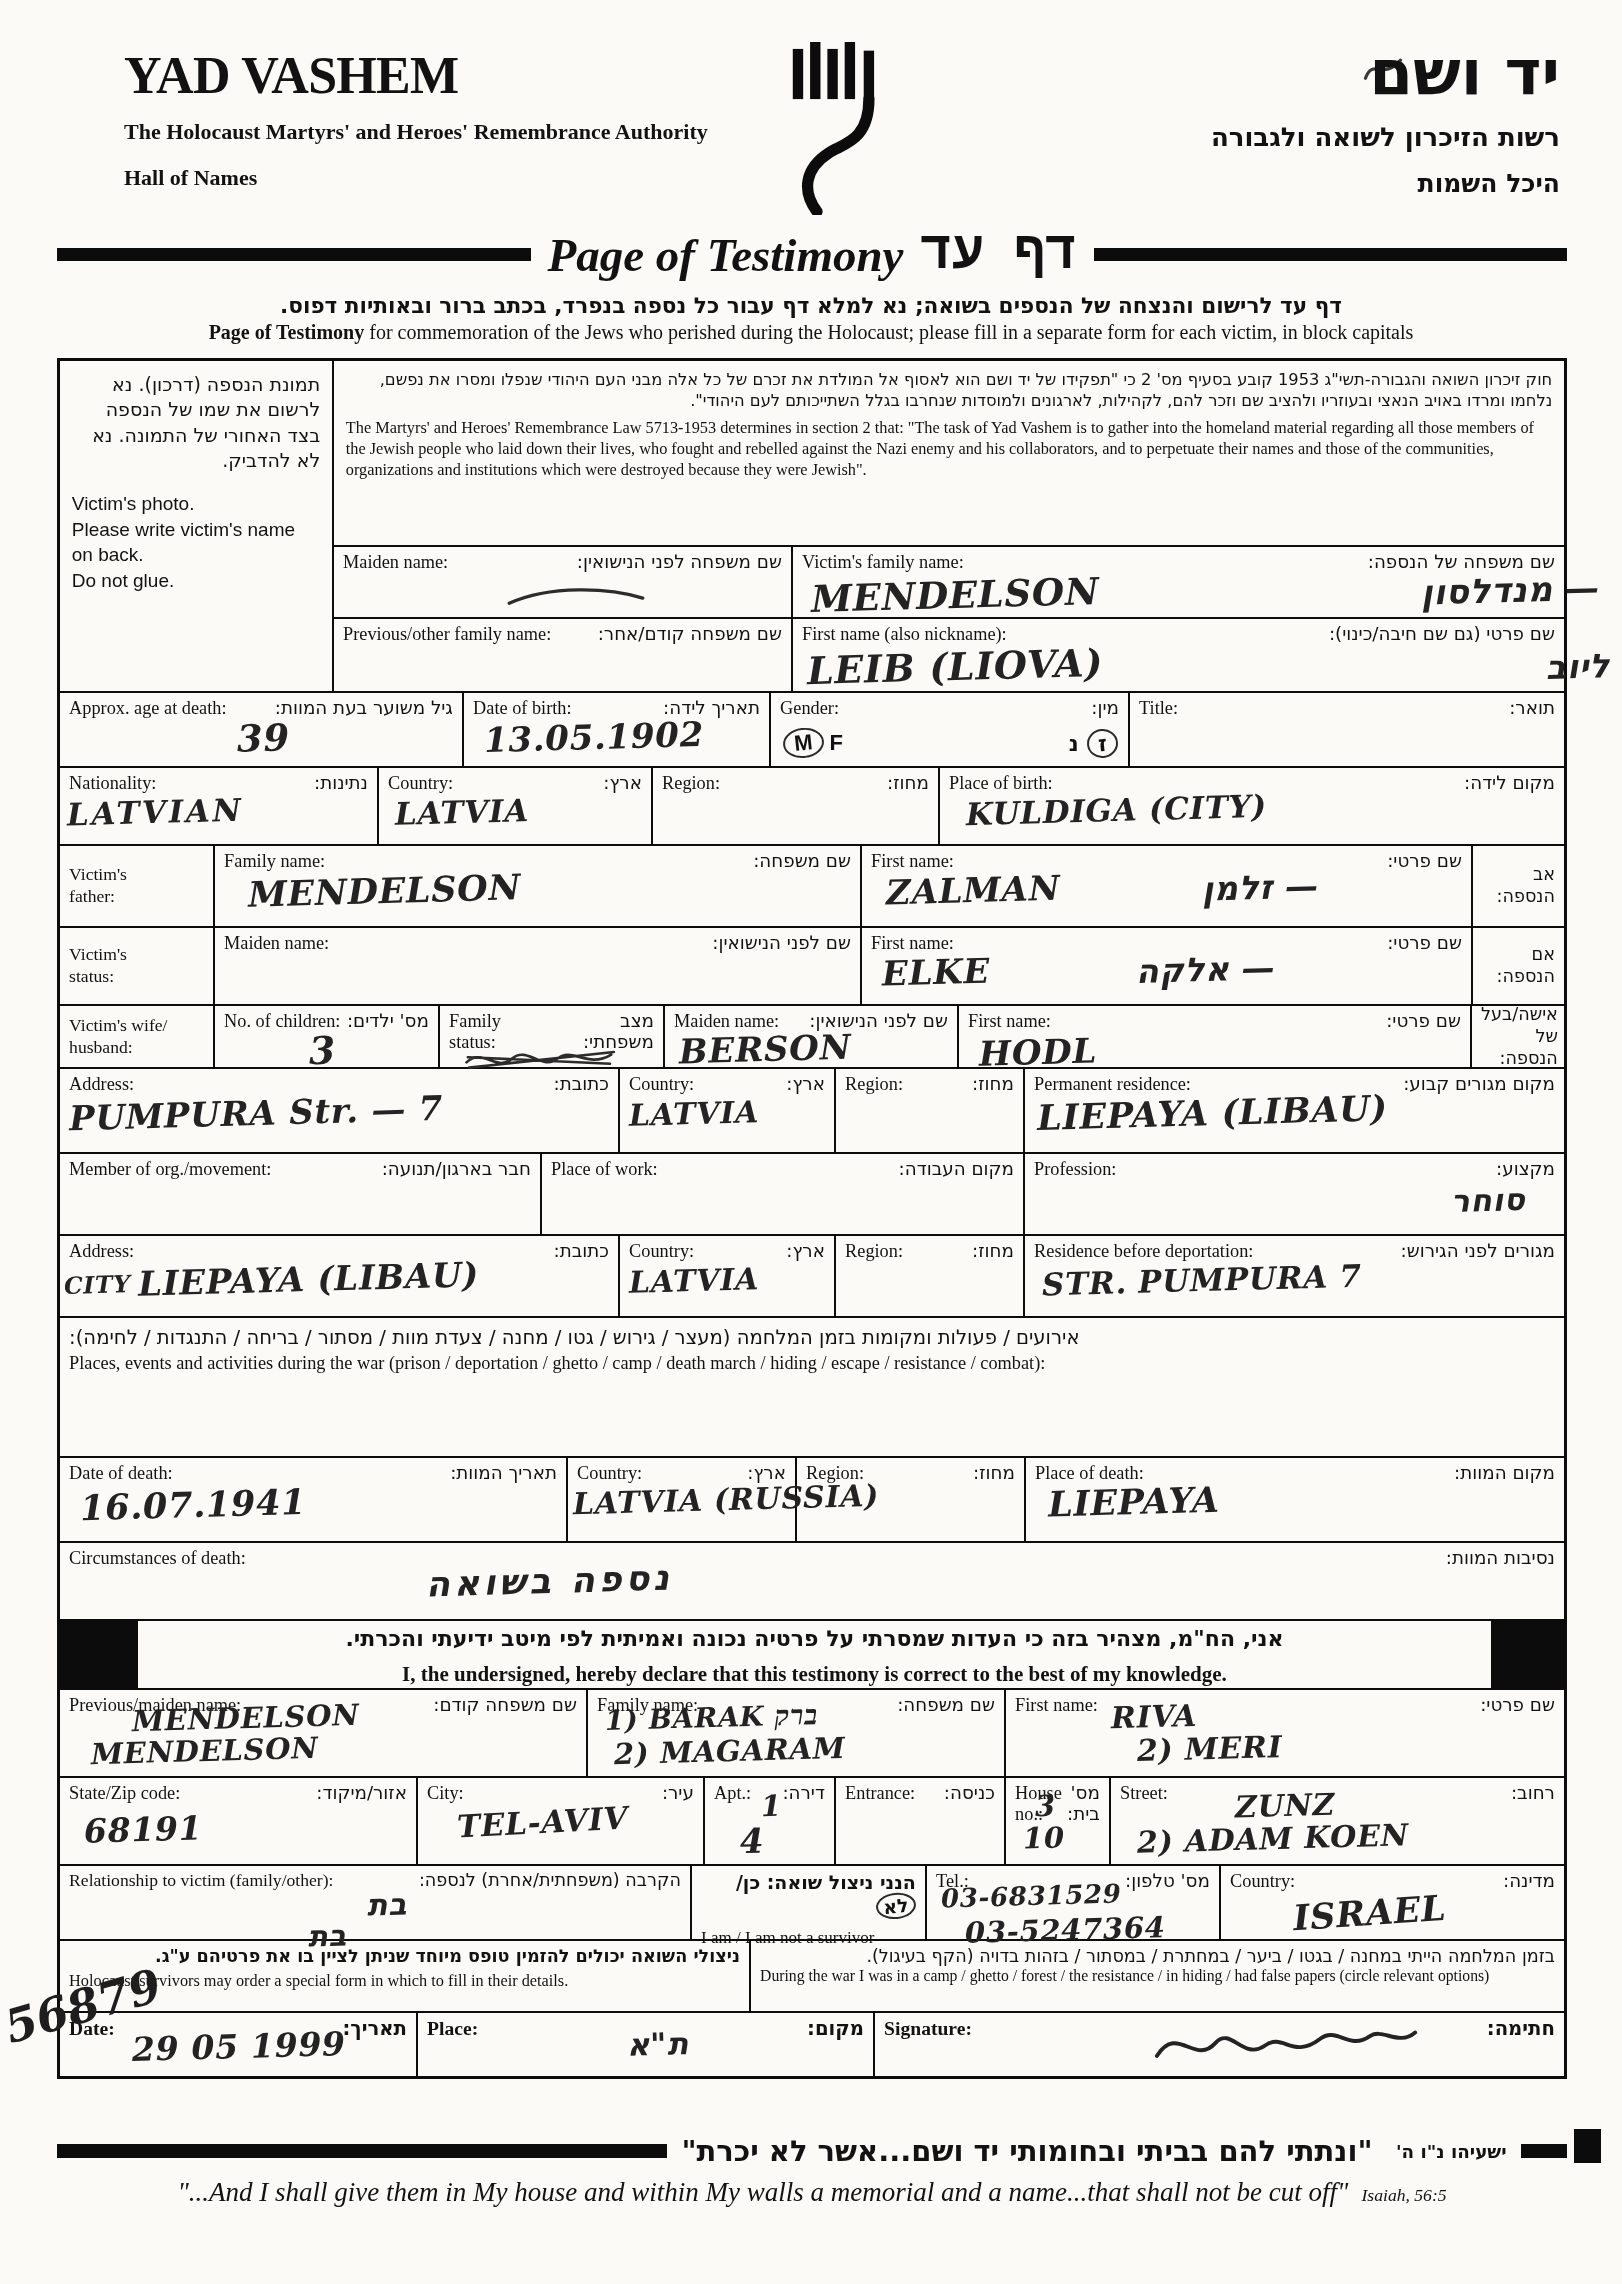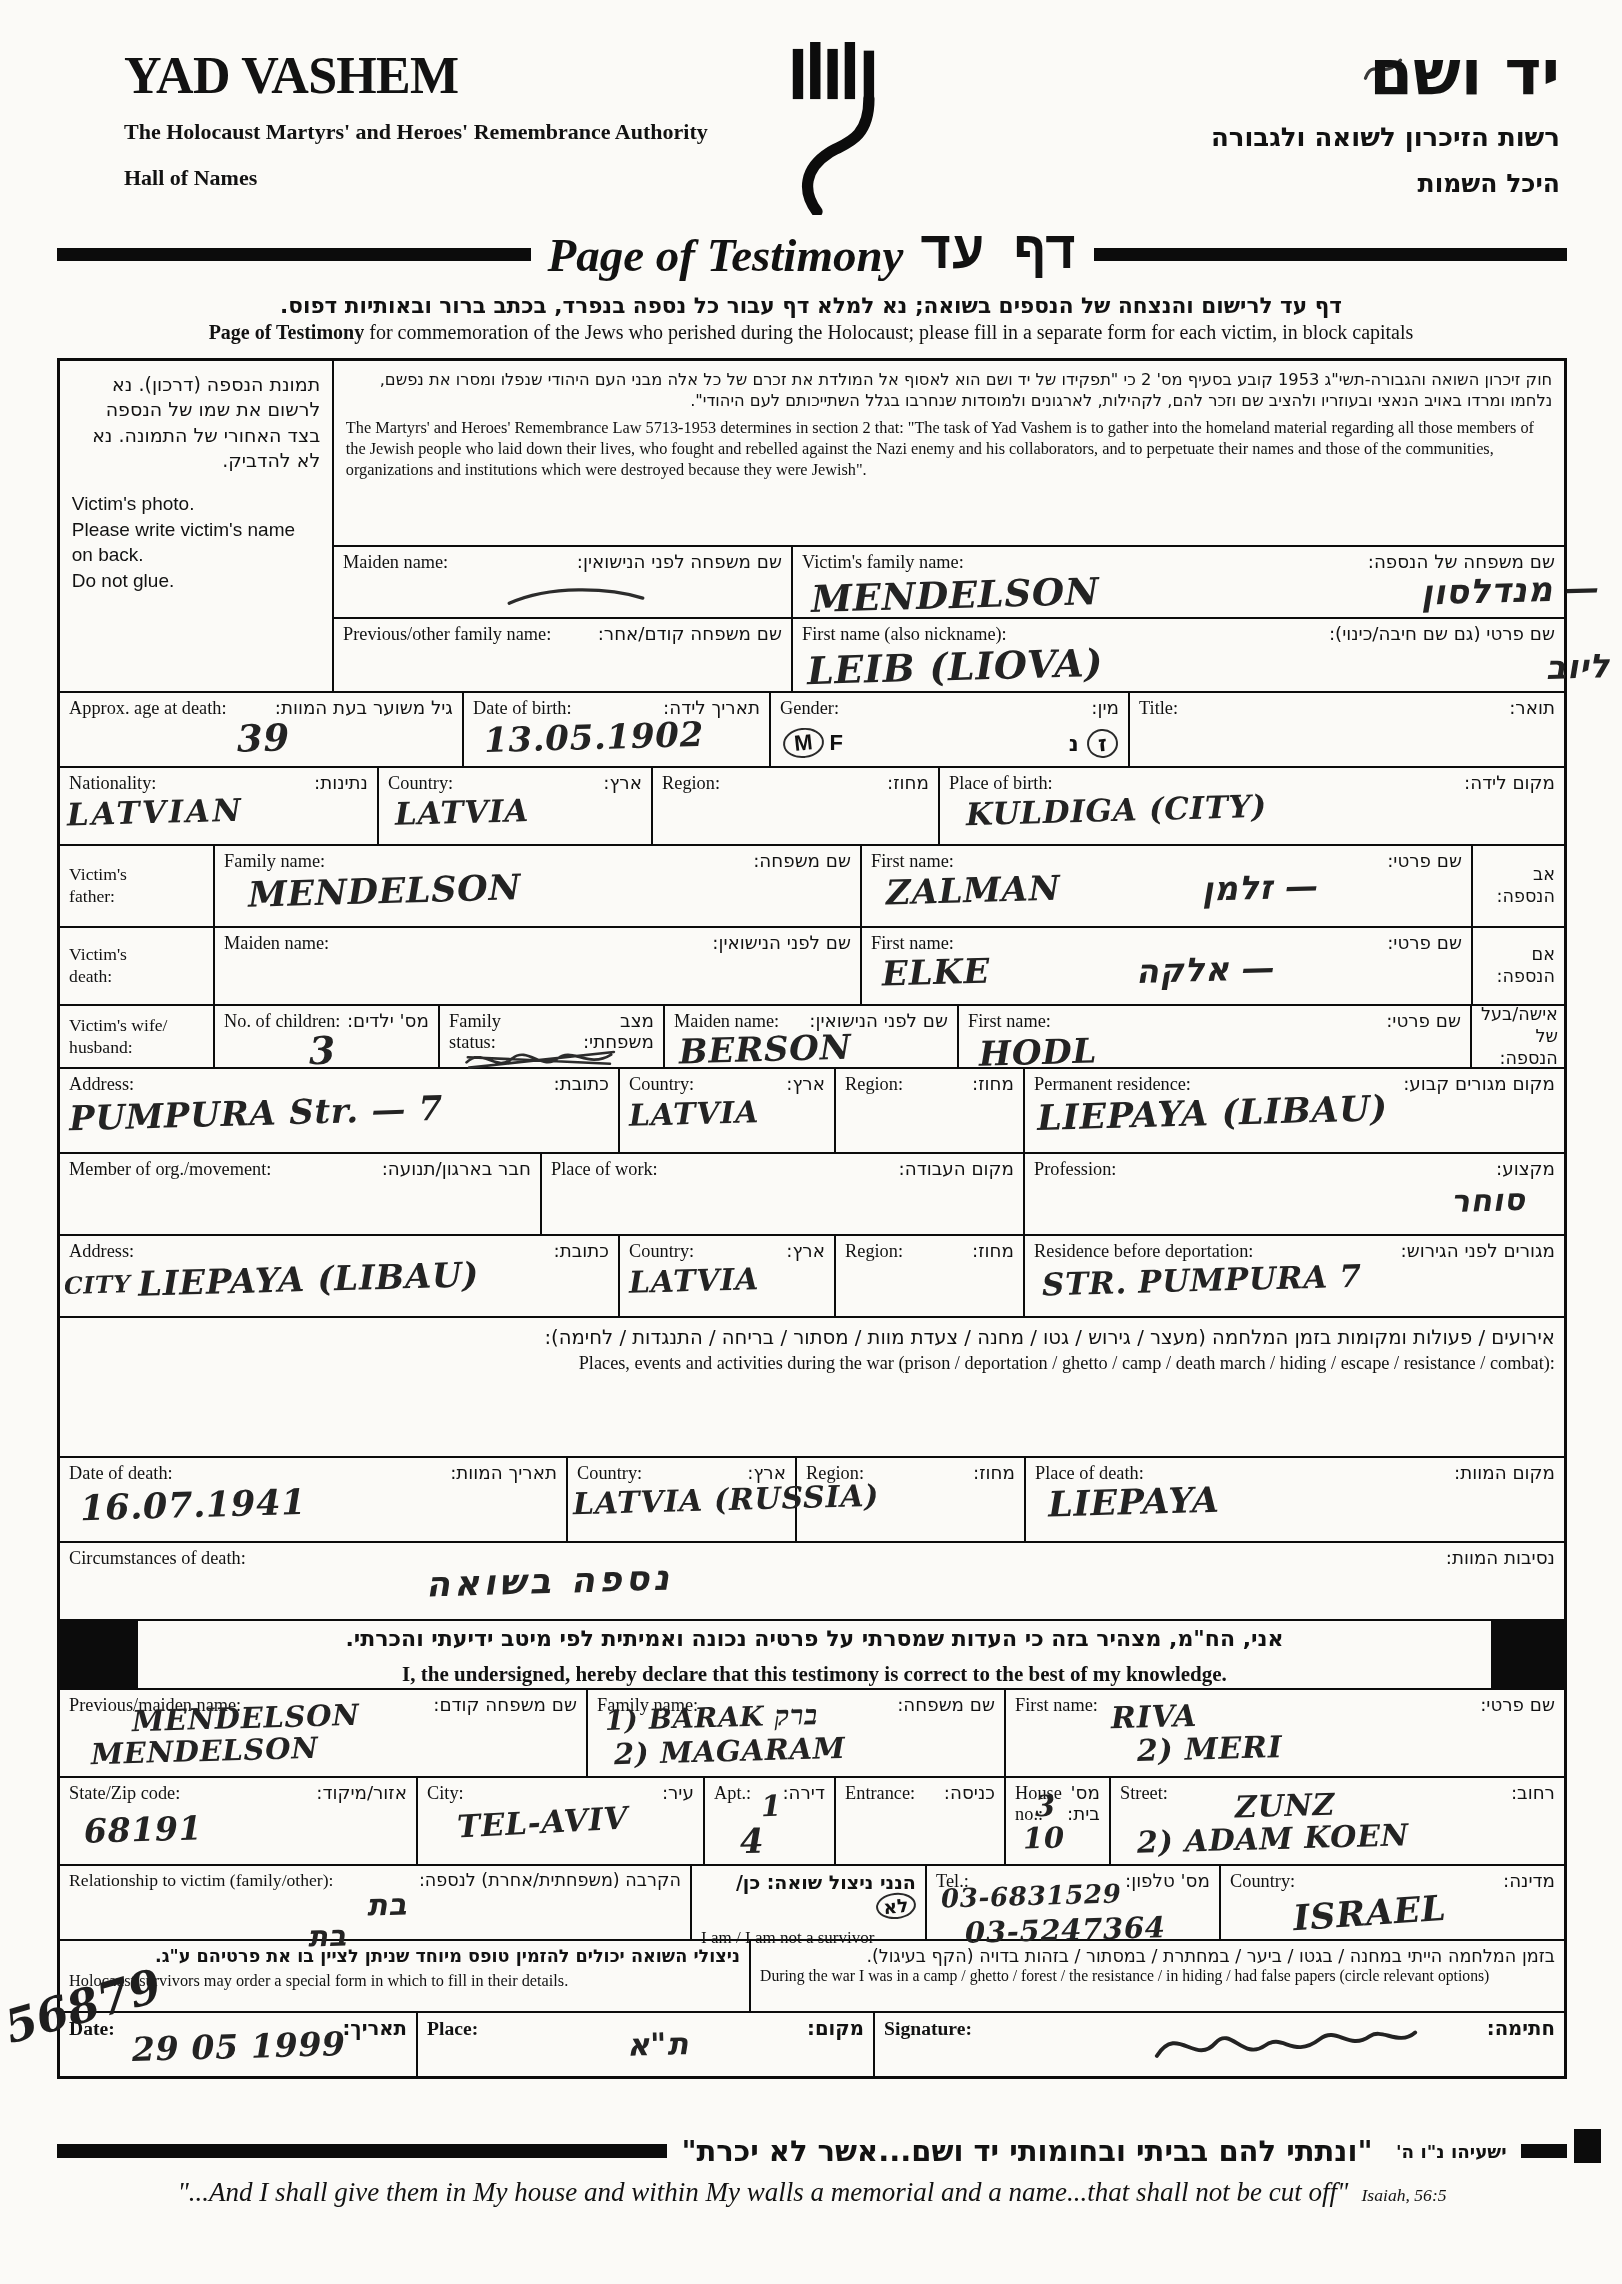"death:" span.en { text: death -> status }
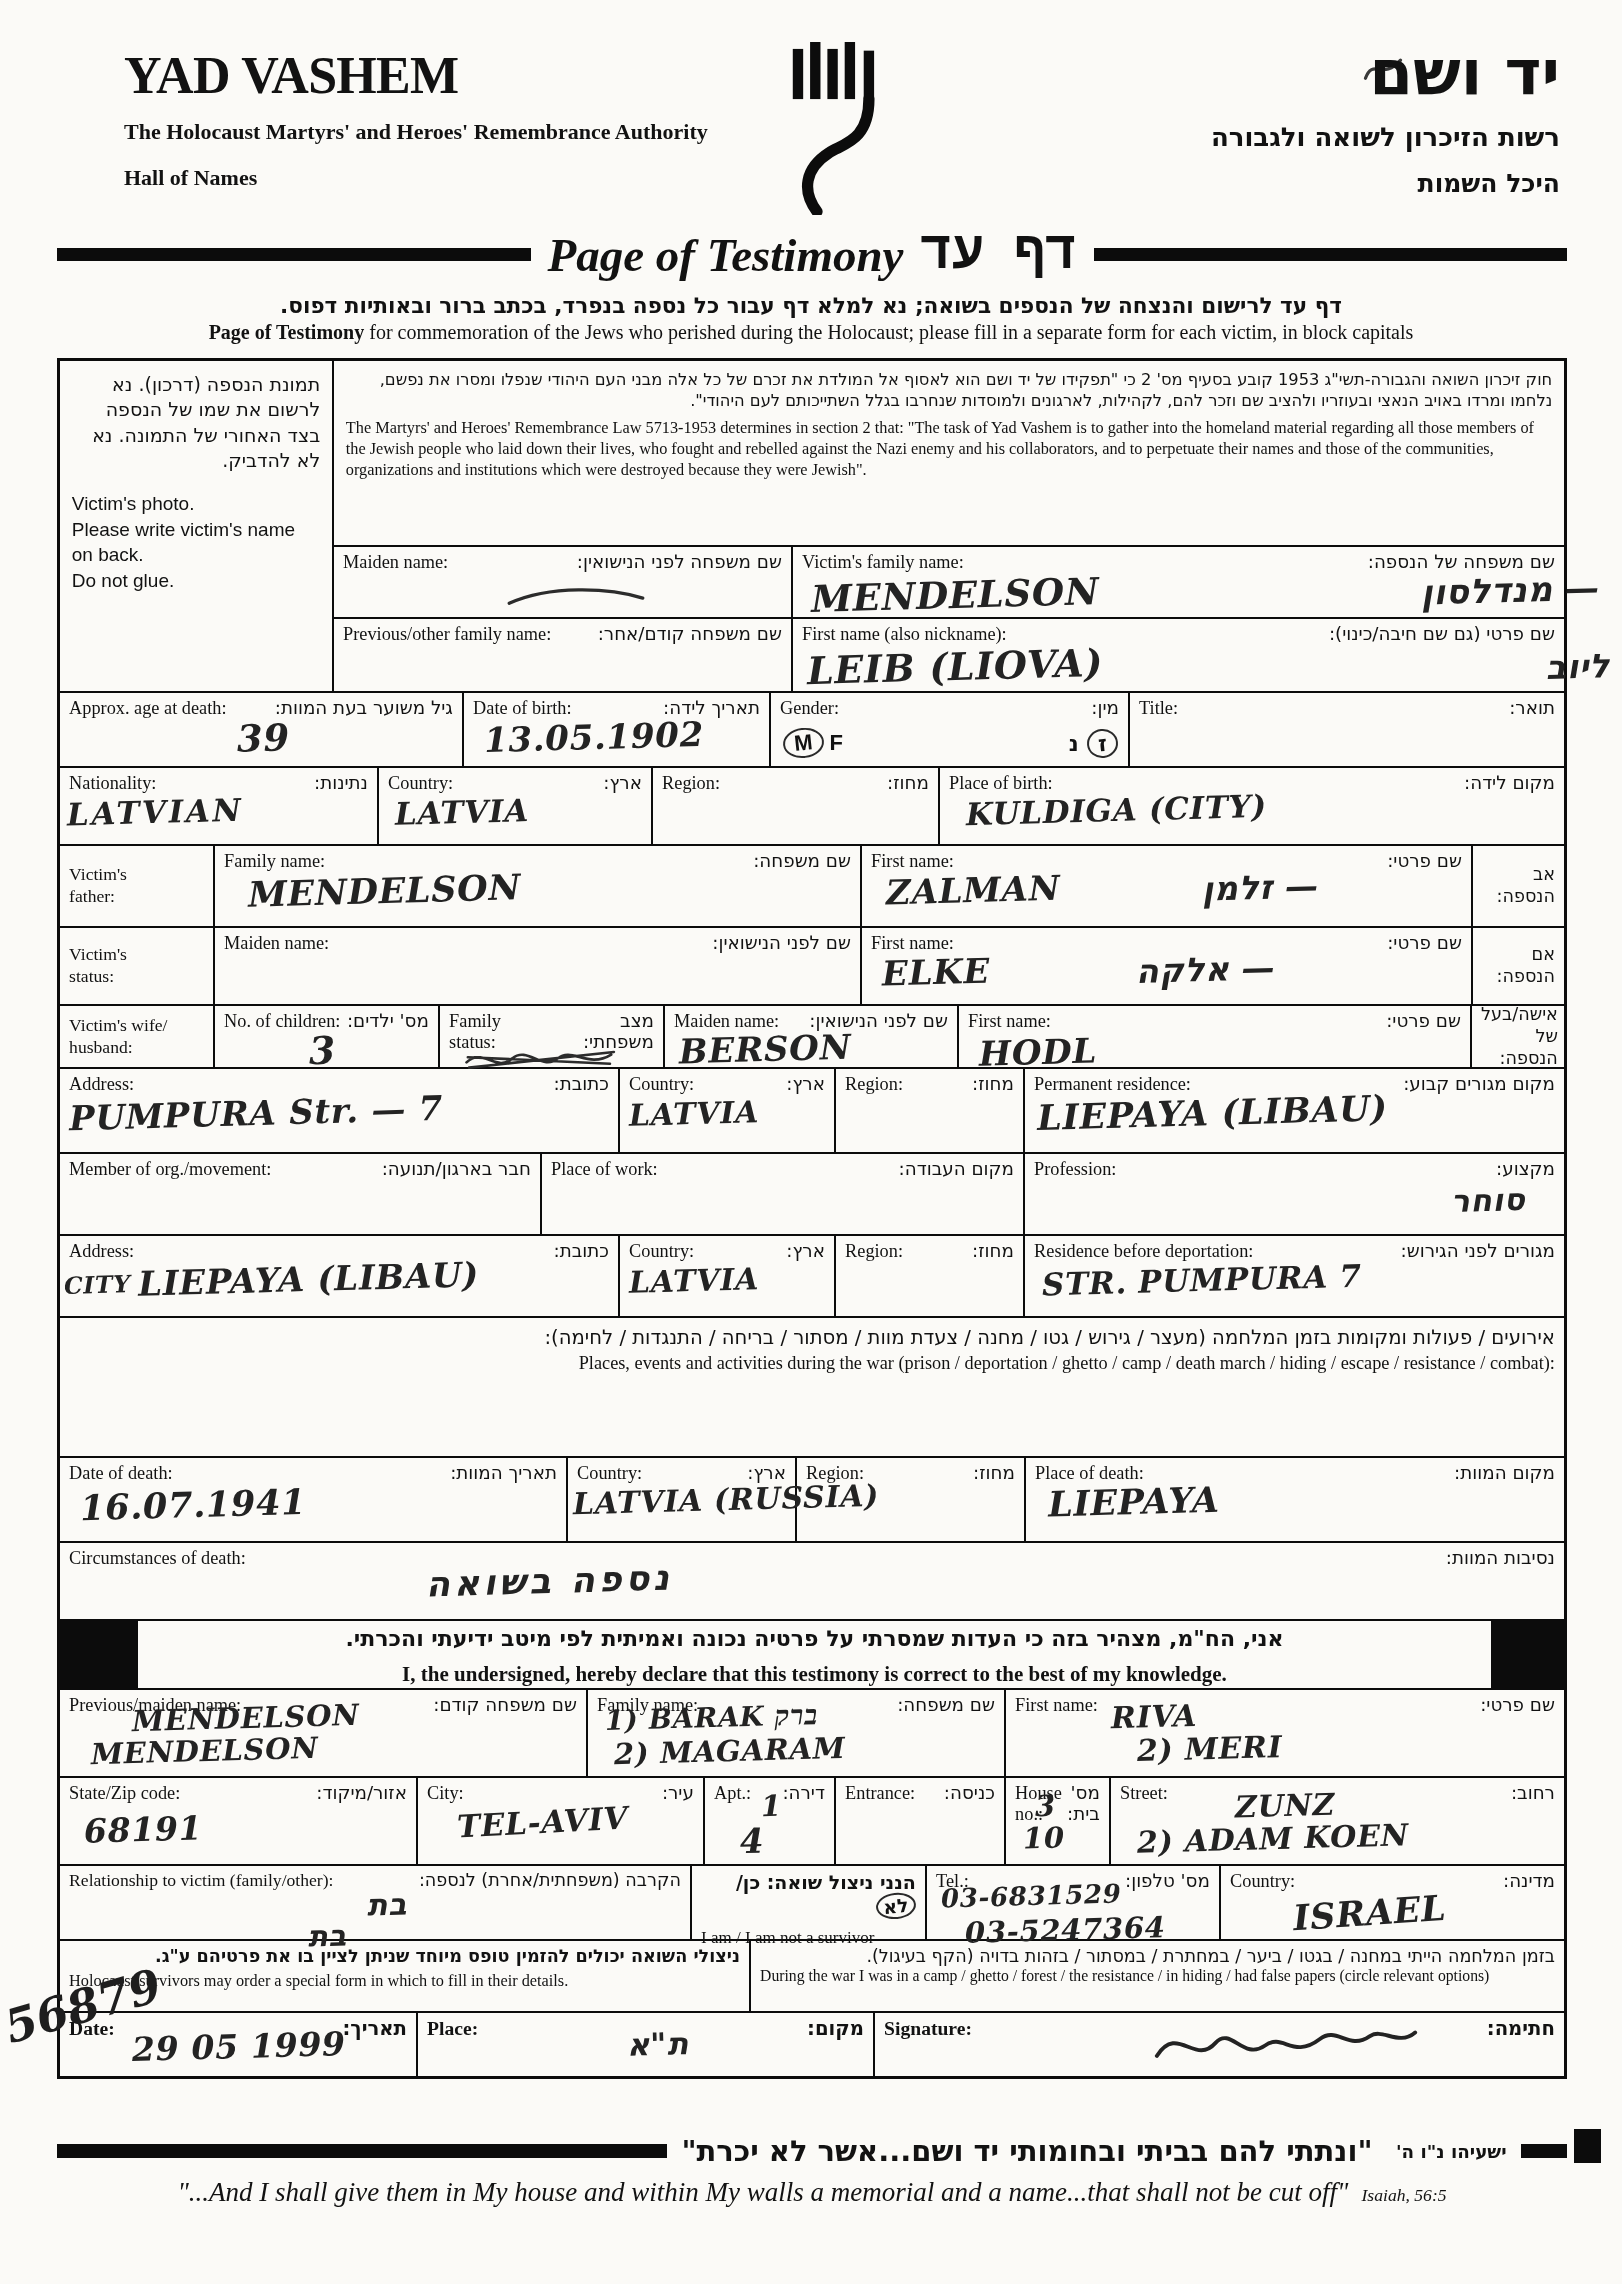"אירועים / פעולות ומקומות בזמן" .warcell { text-align: right -> left }
